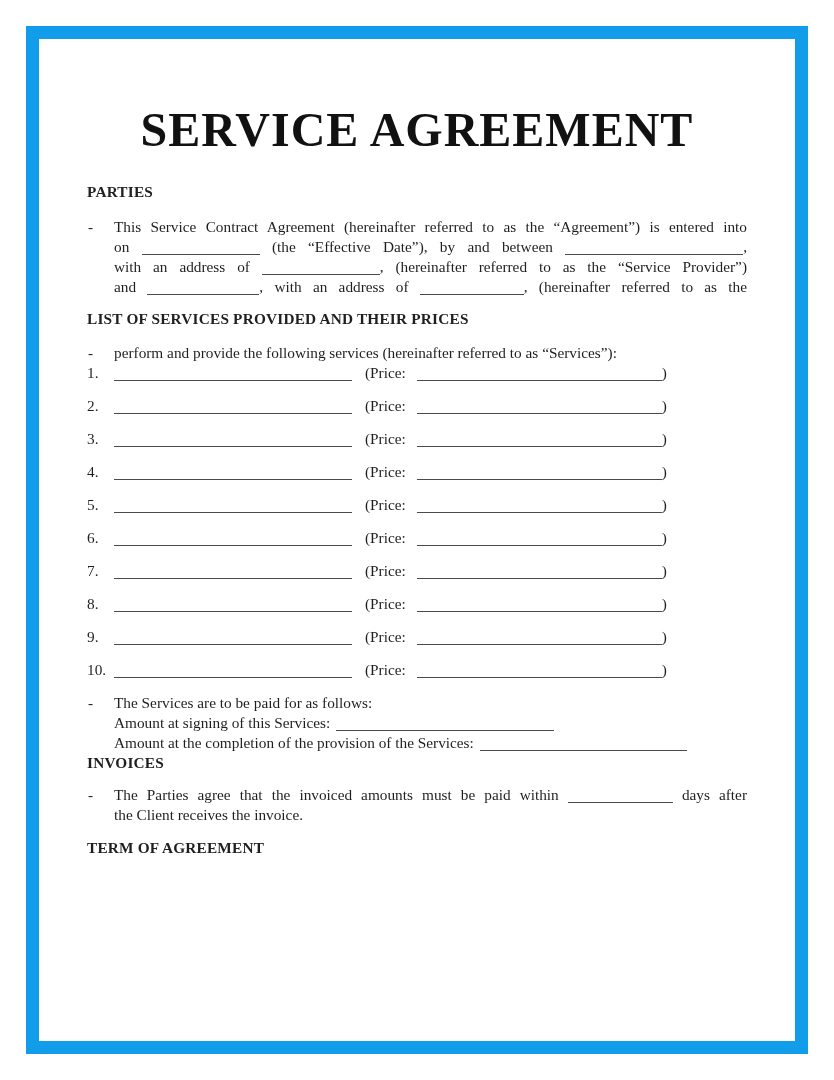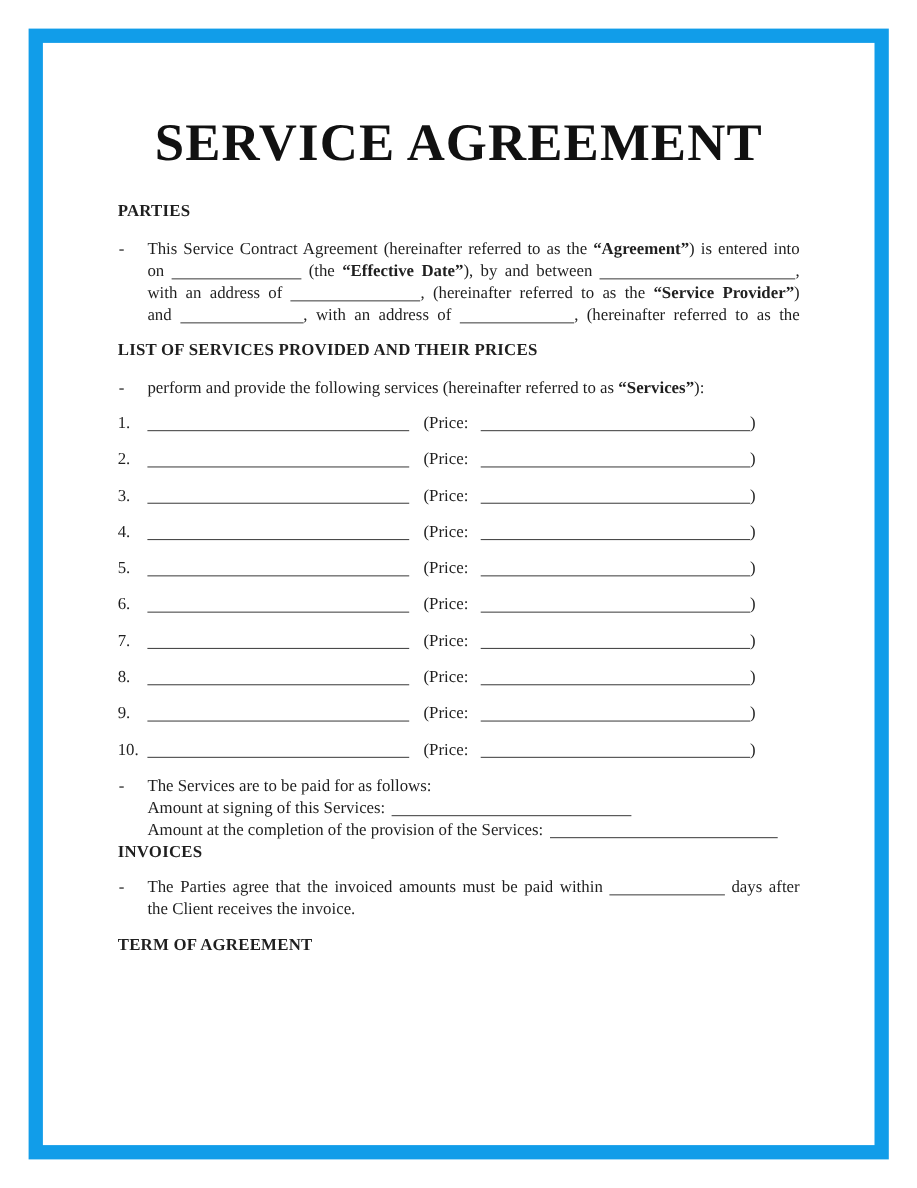"SERVICE AGREEMENT" .page { padding: 0 68px -> 0 48px }
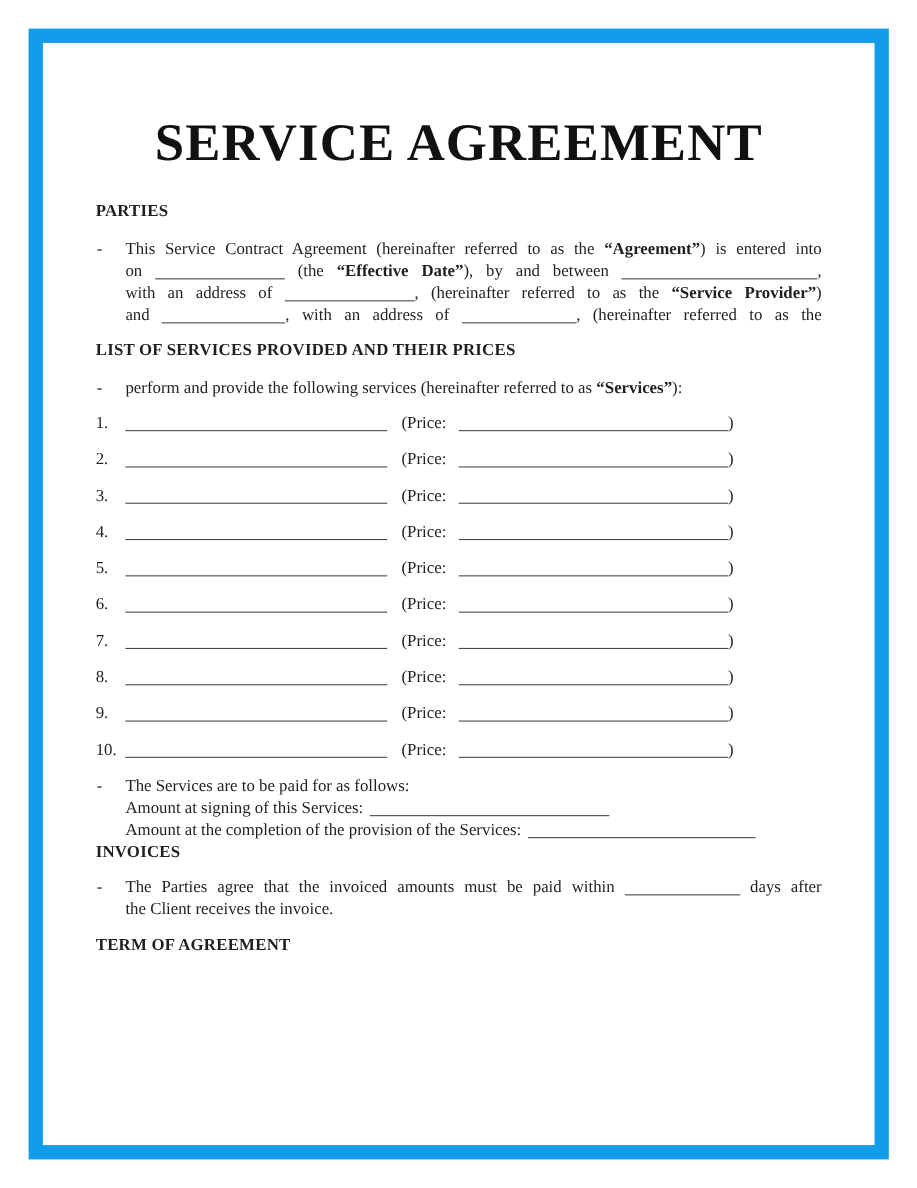"“Agreement”" .b { font-weight: bold -> normal }
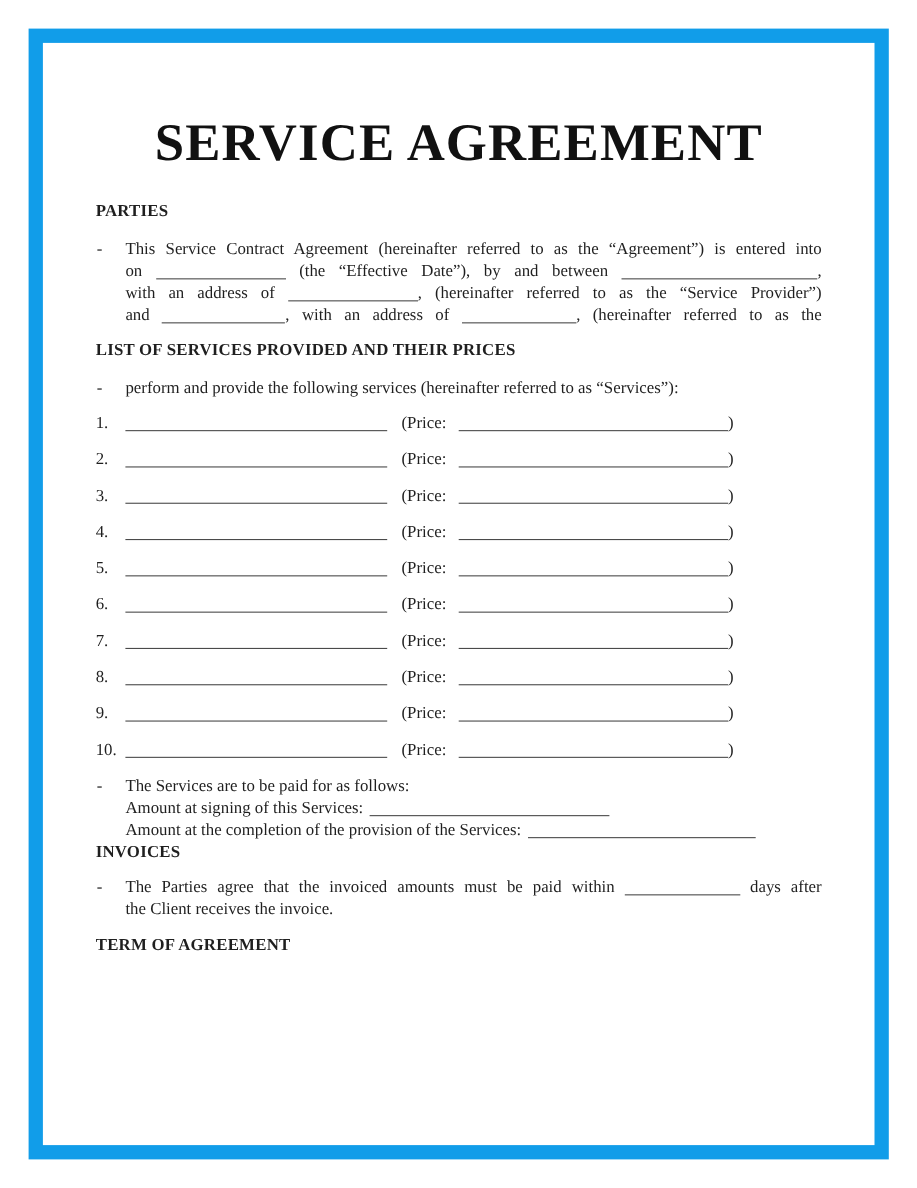"1. (Price: )" #rows { margin-top: 12px -> none }
